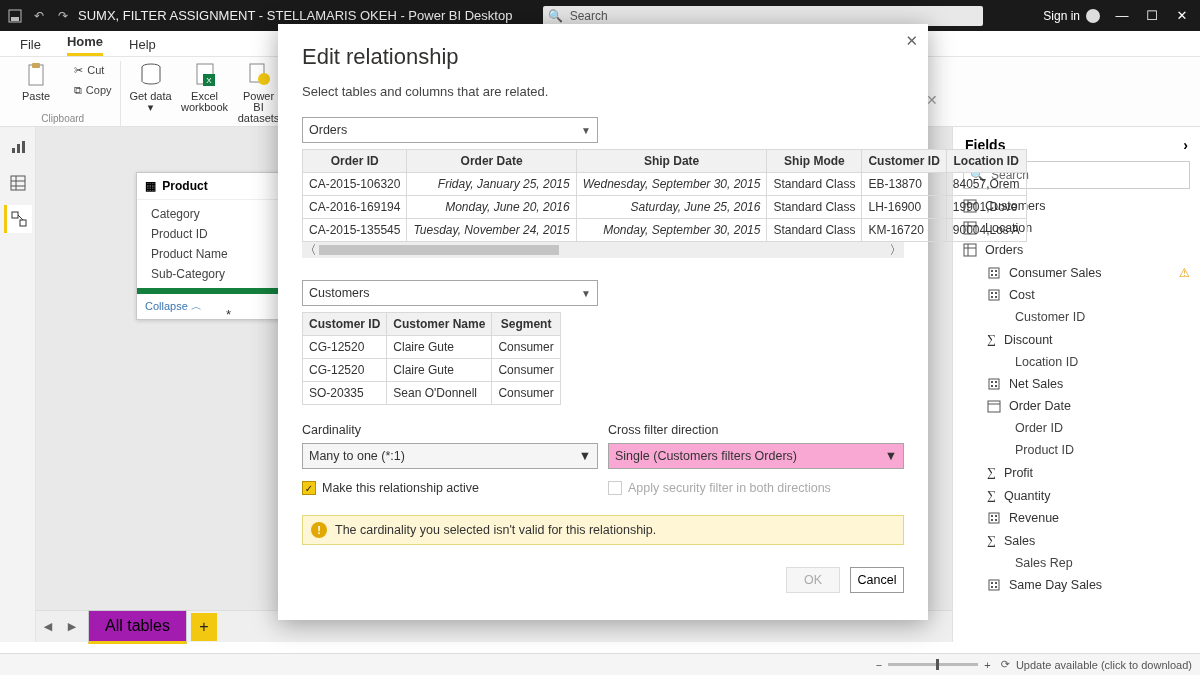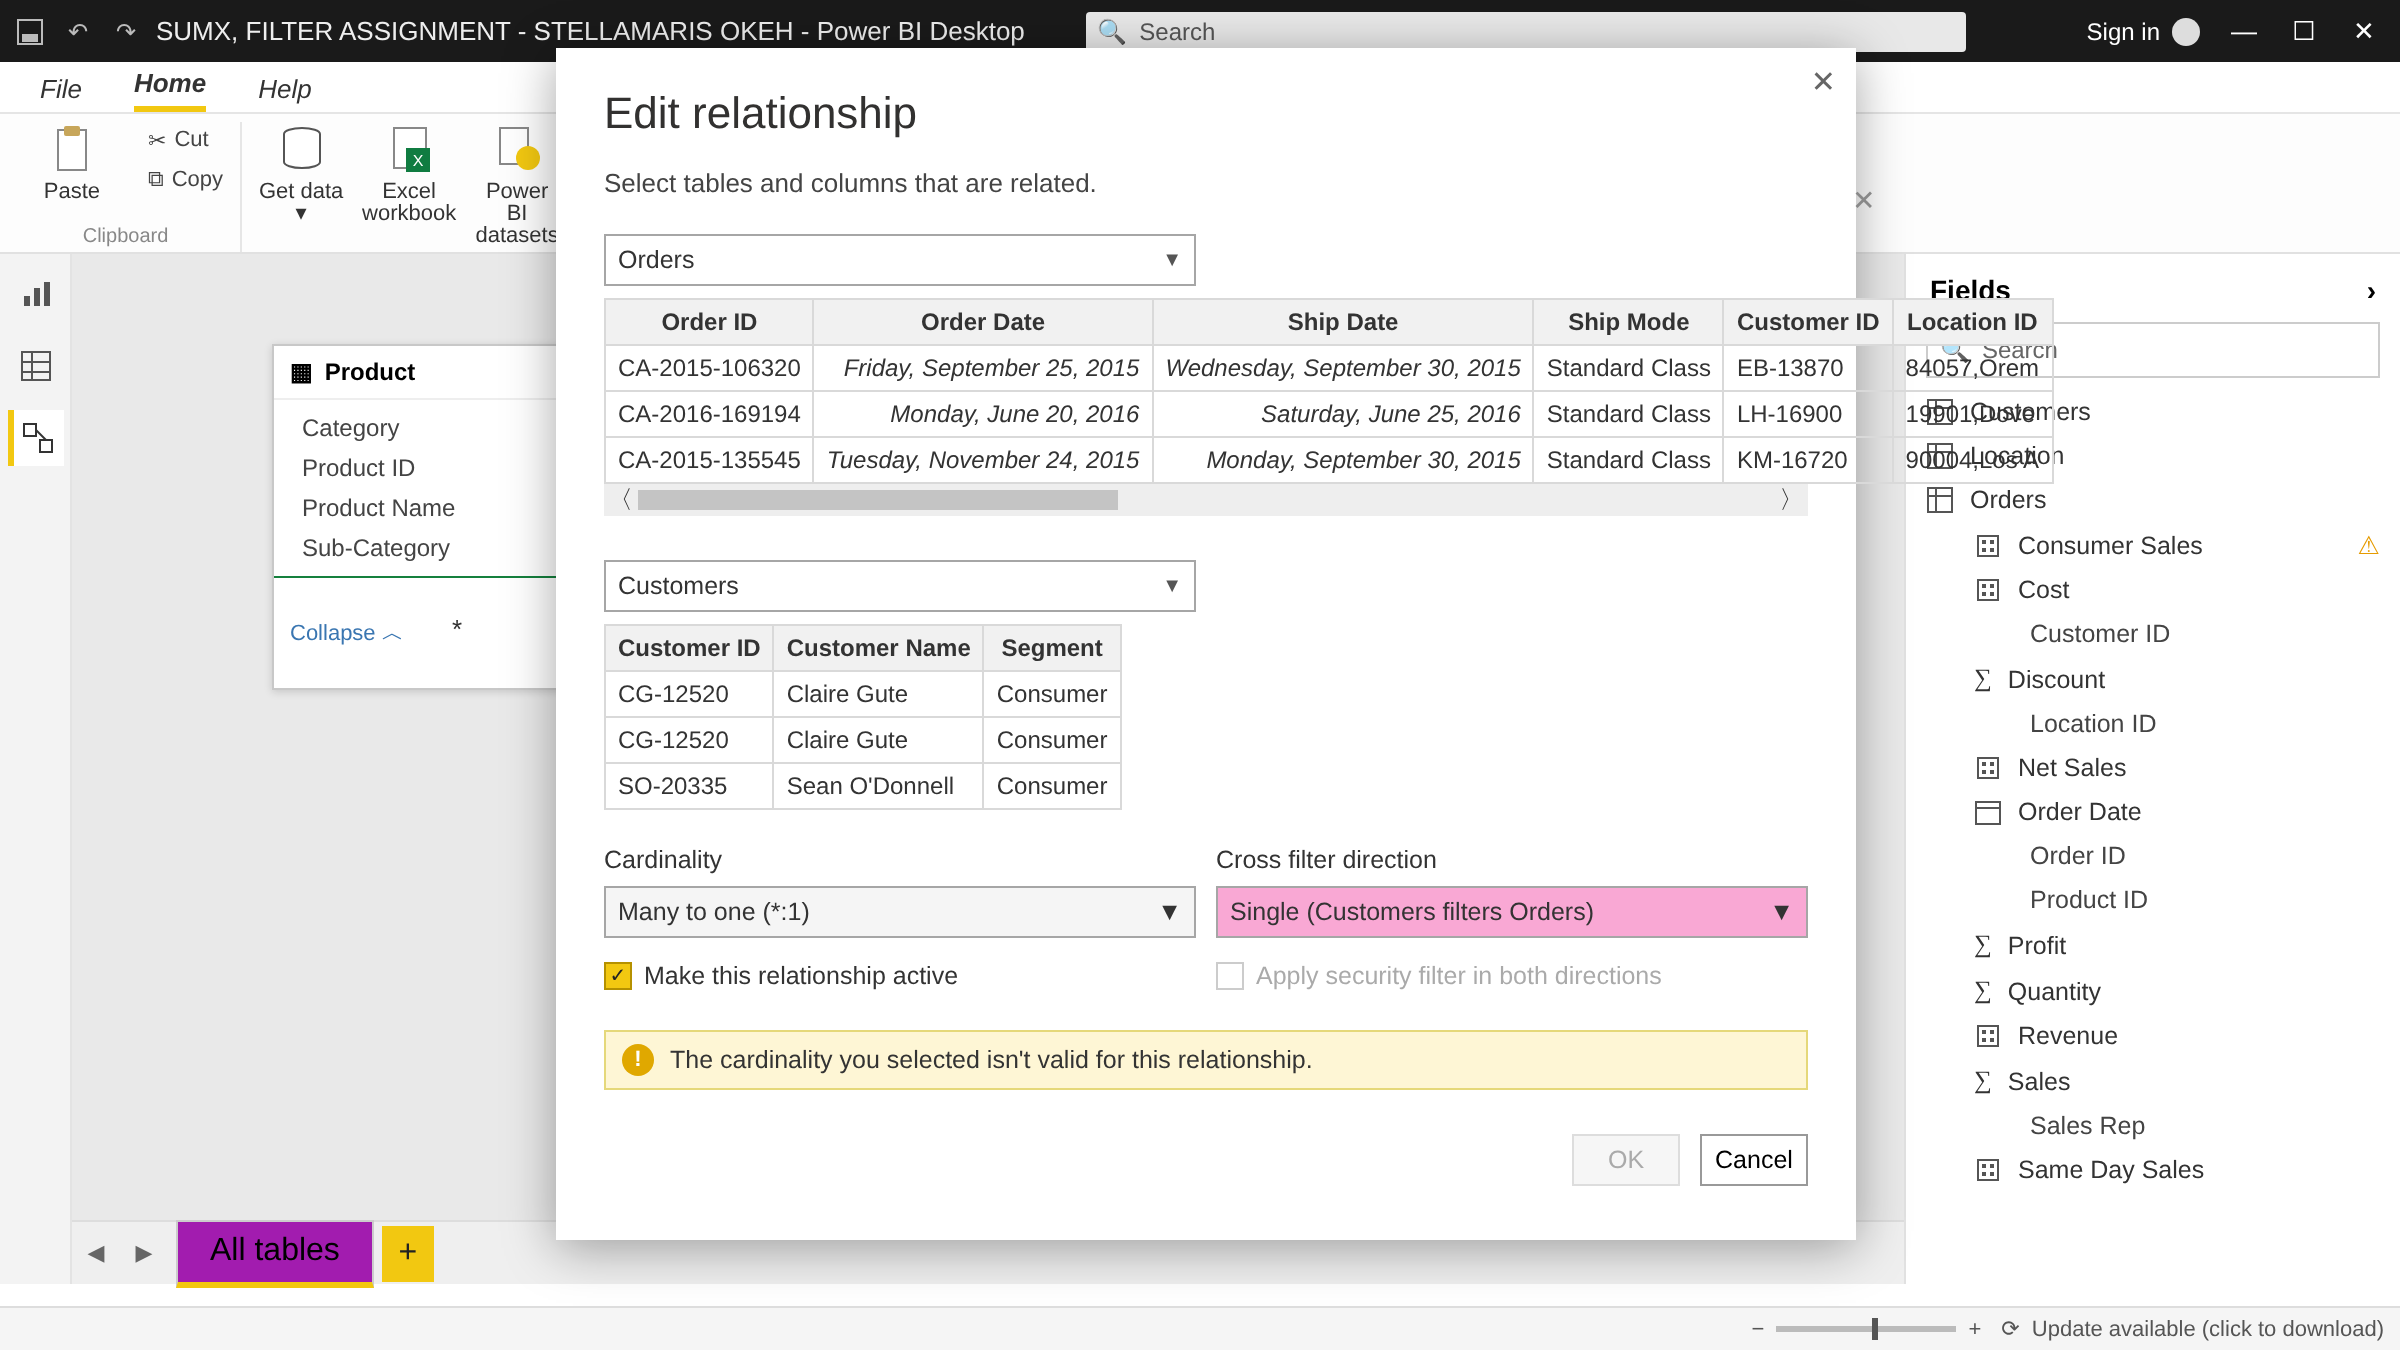"File" .menubar { font-style: italic -> none }
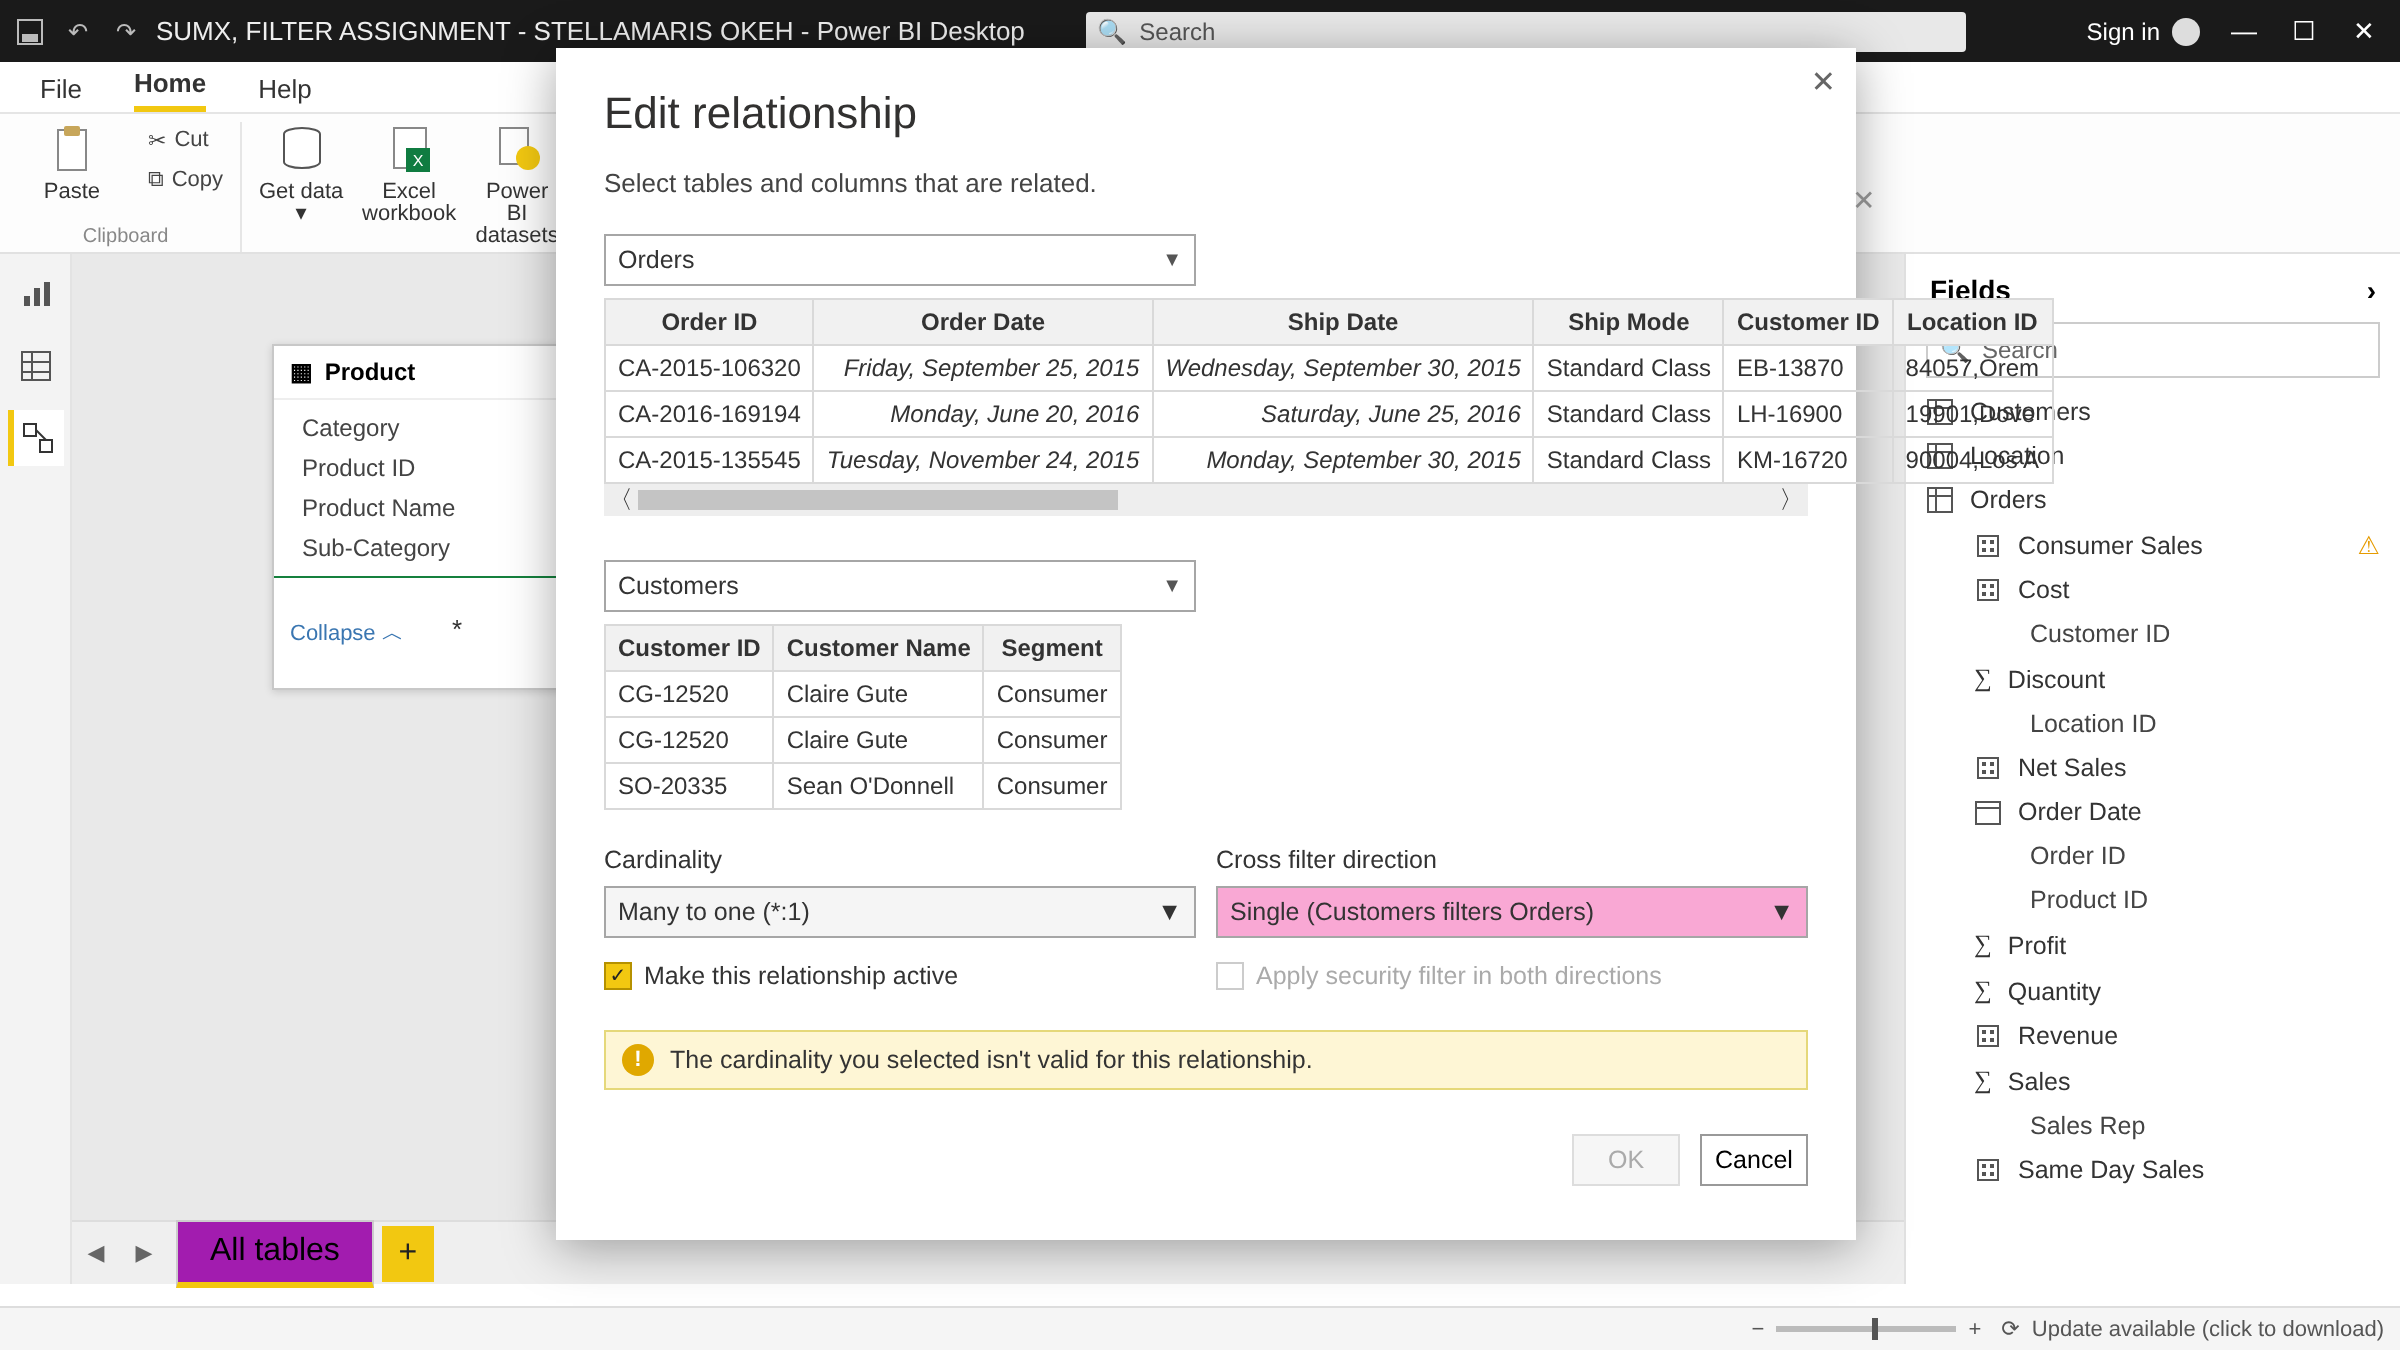"Friday, September 25, 2015" td.italic { text: September -> January }
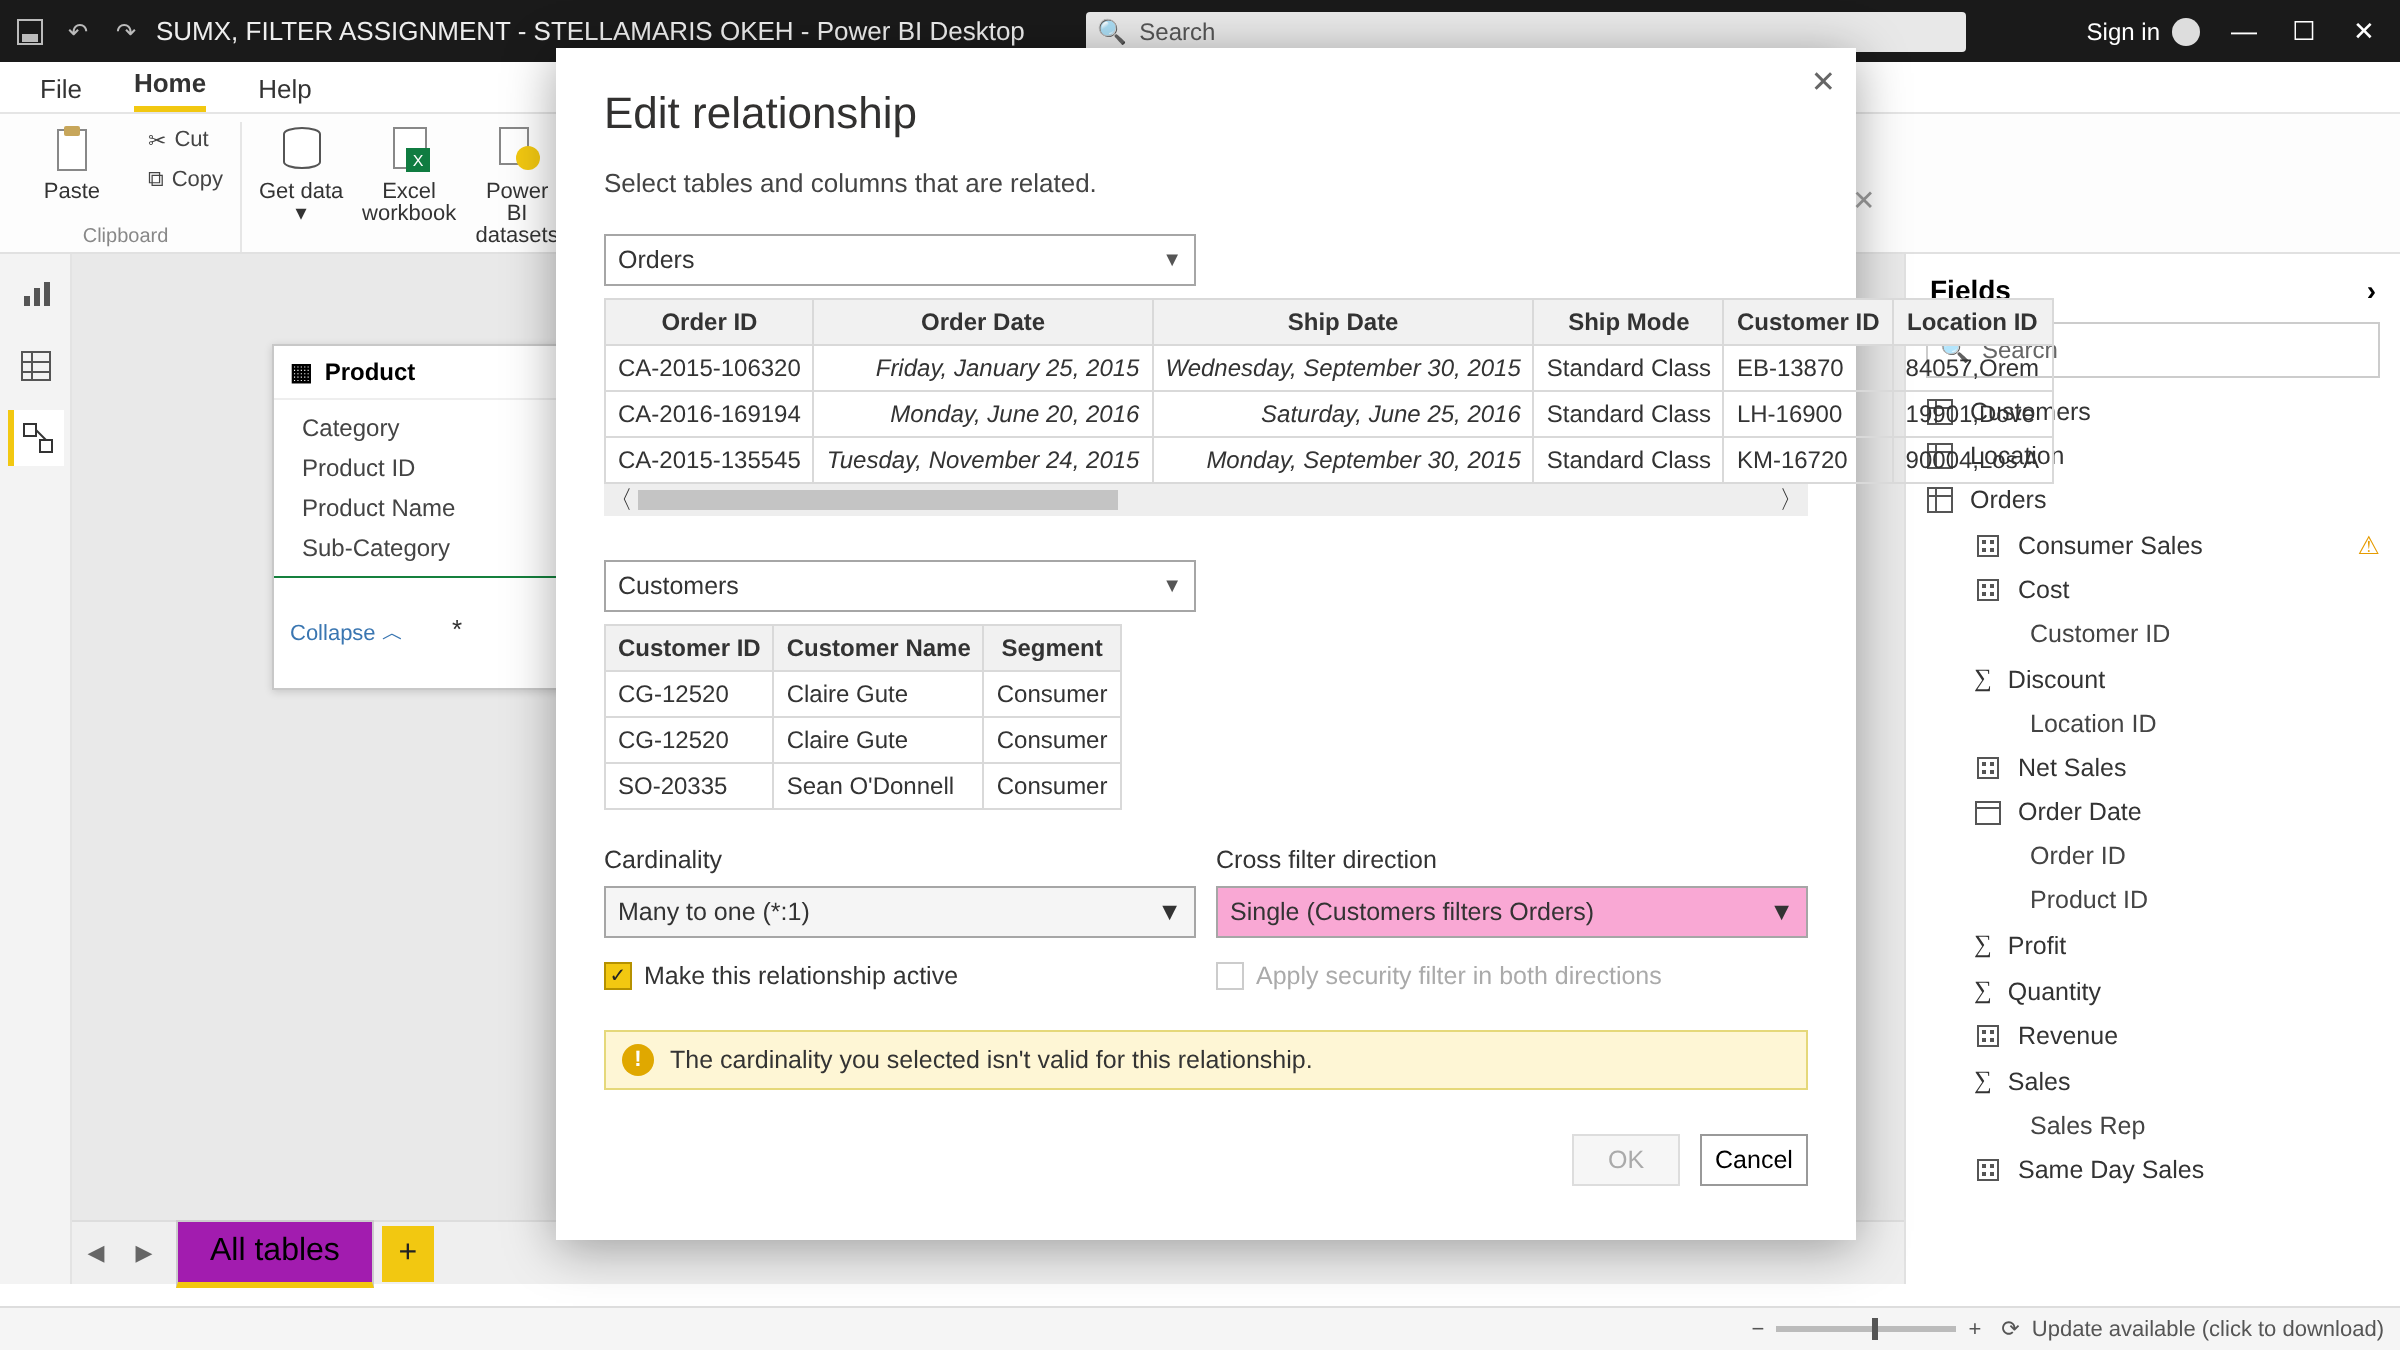"Collapse ︿" .product-card .collapse { border-top: 1px solid #15803d -> 6px solid #15803d; padding: 20px 8px -> 5px 8px }
